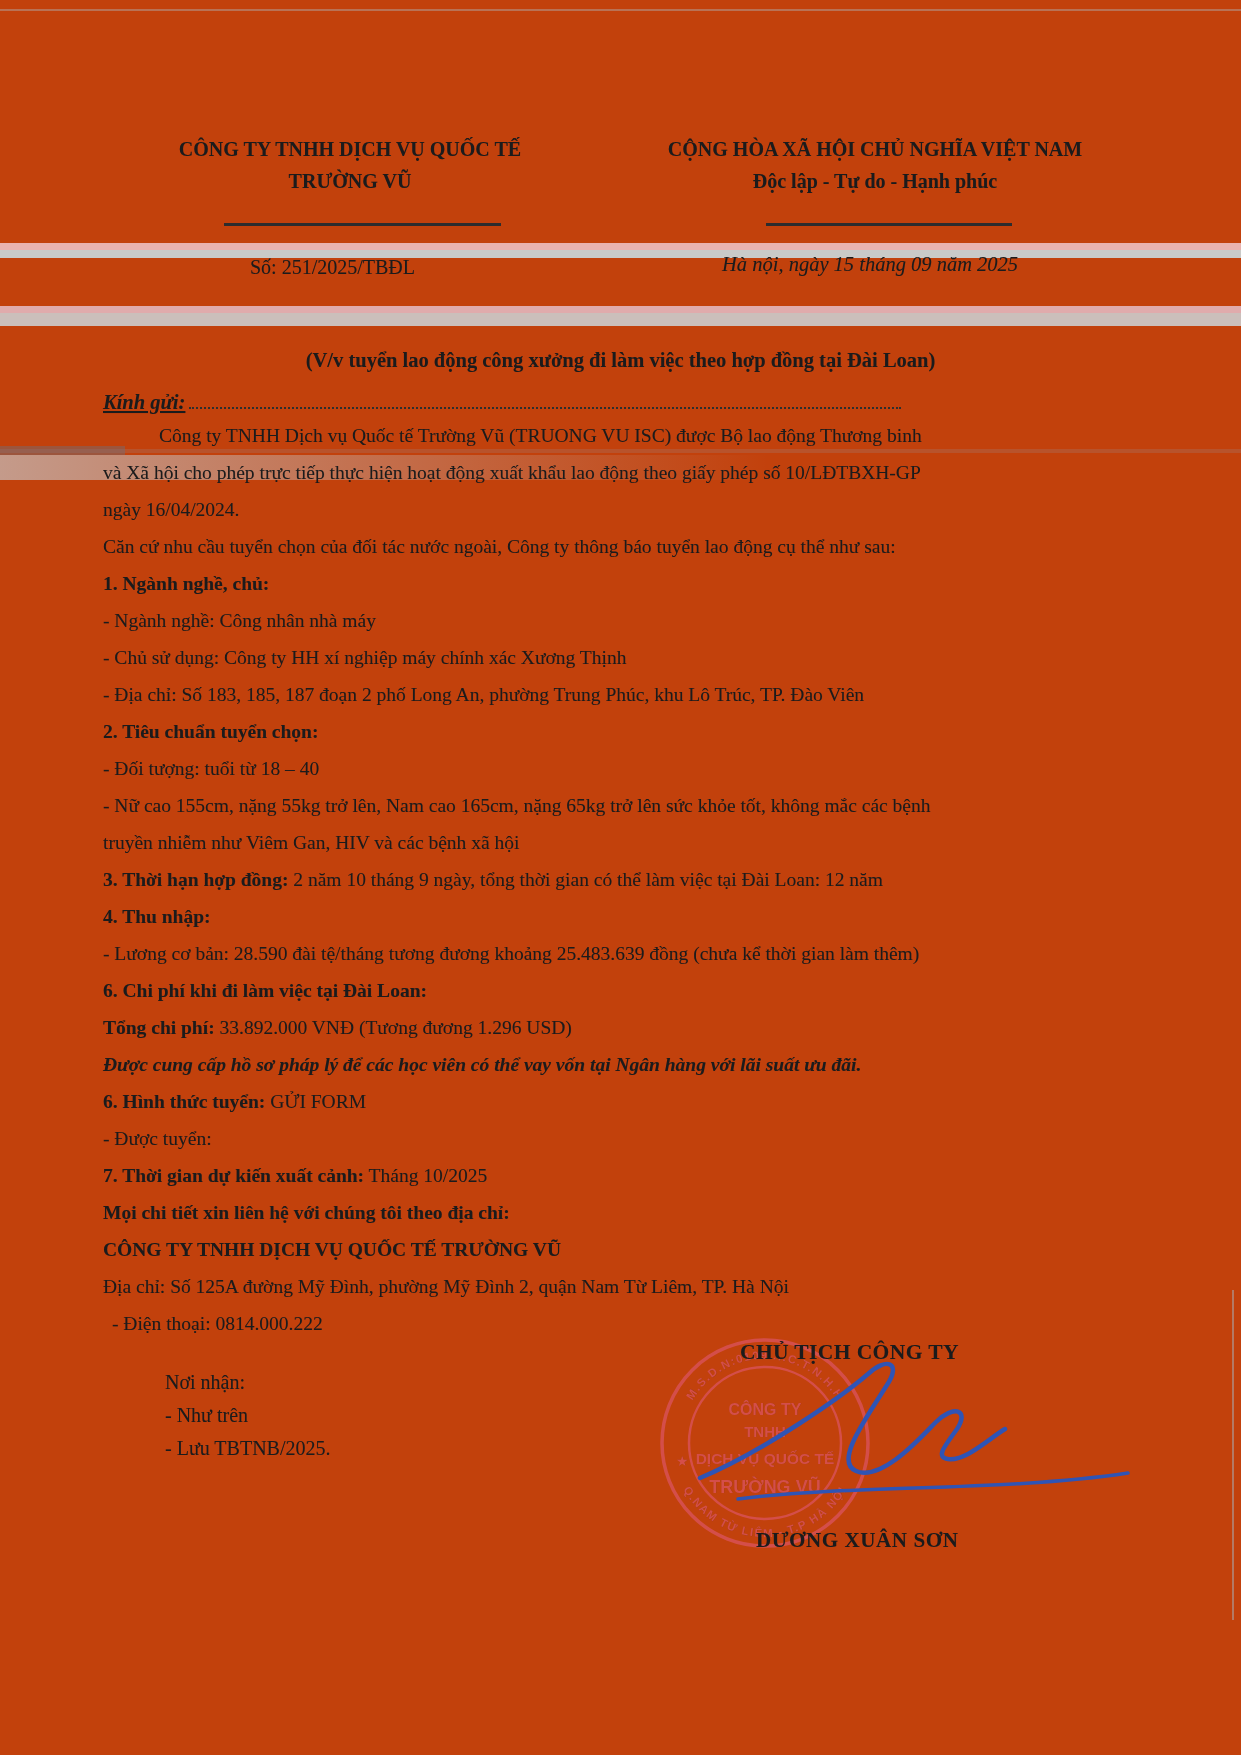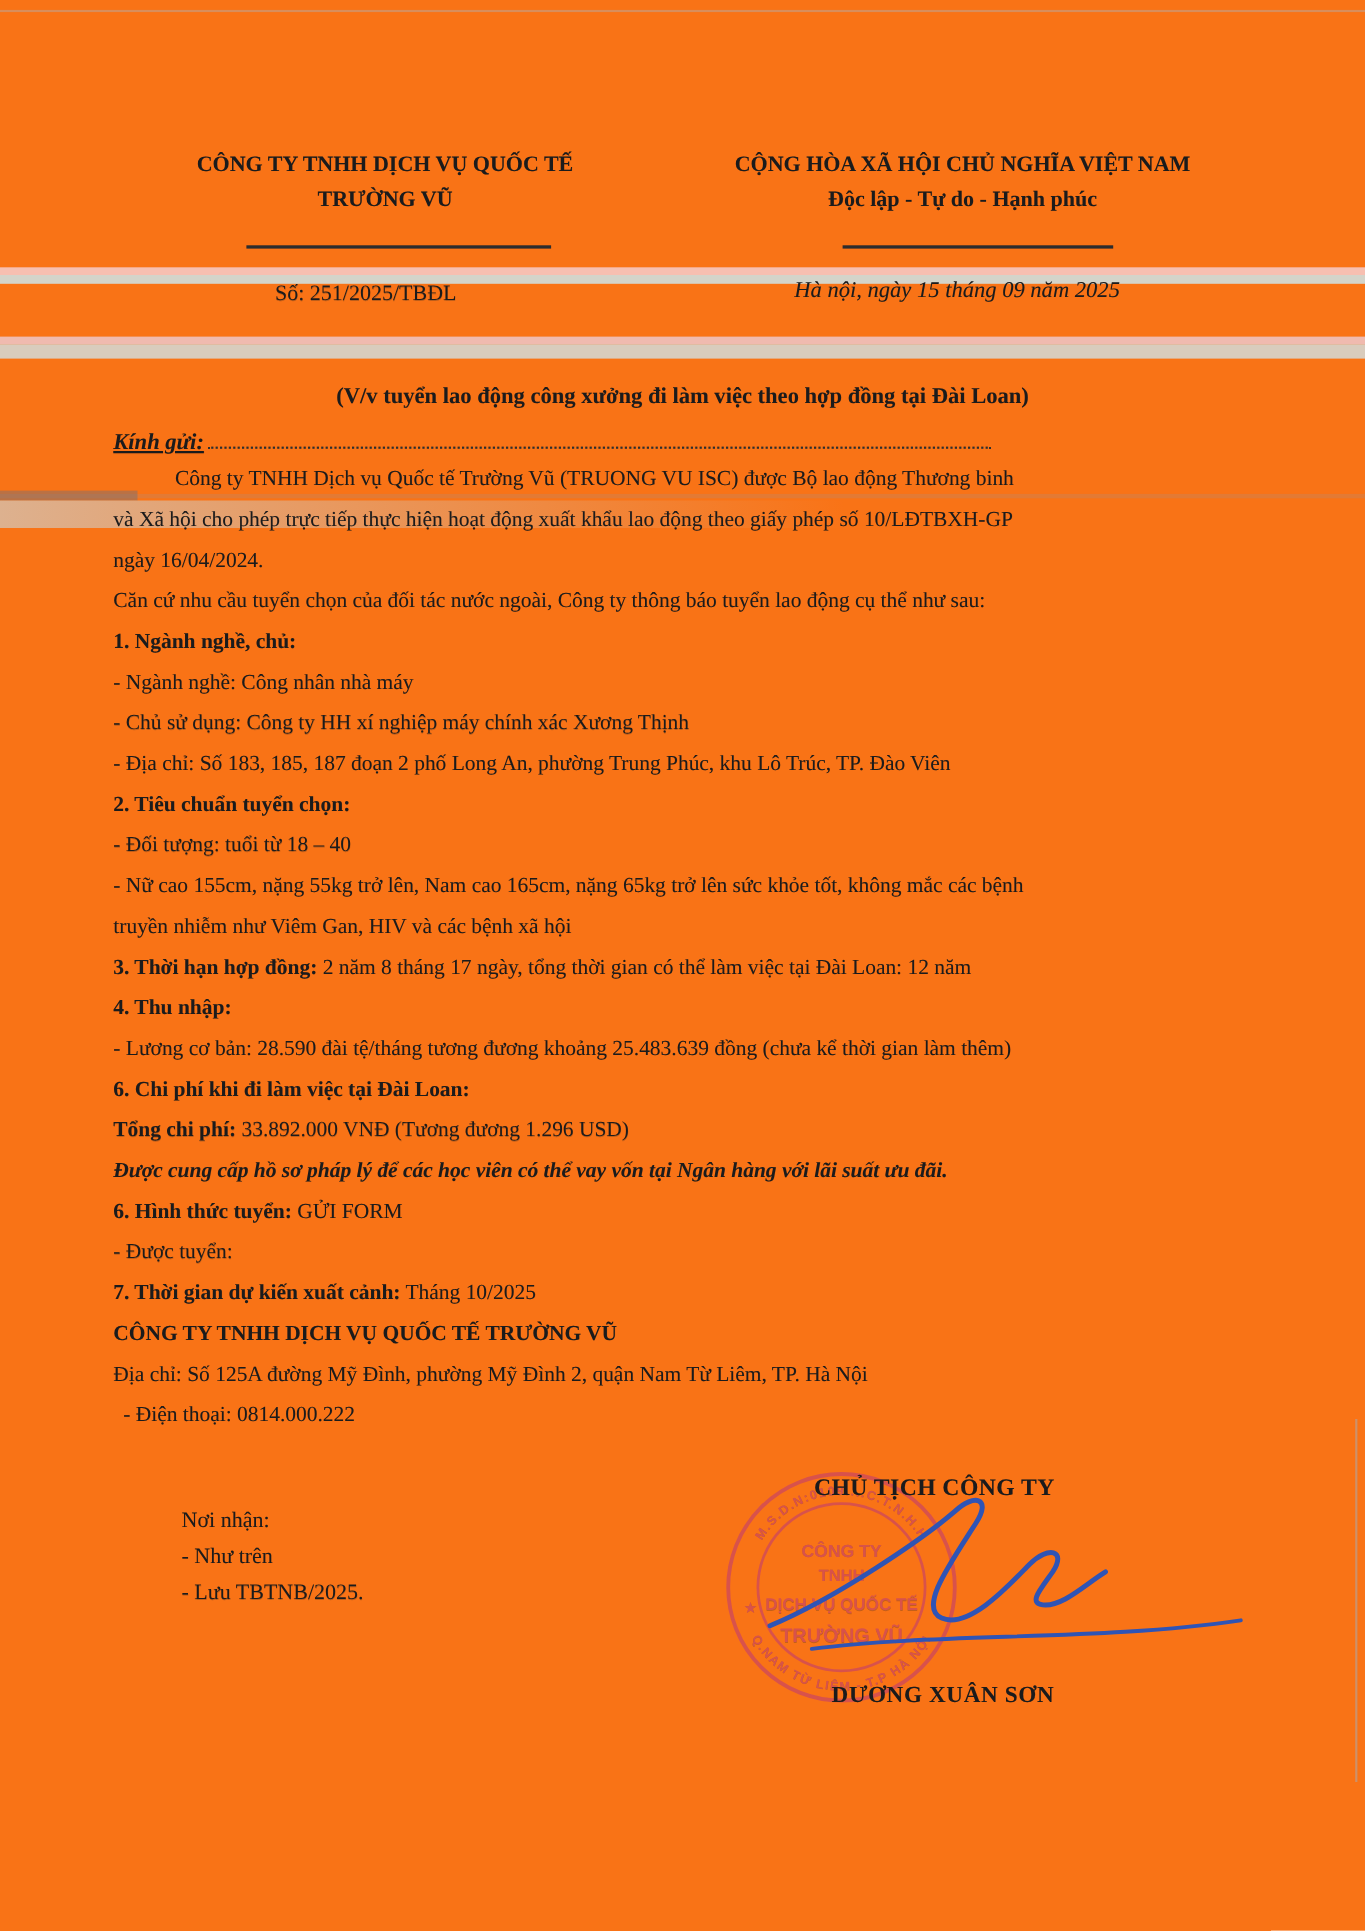"CÔNG TY TNHH DỊCH VỤ" .page { background: #f97316 -> #c2410c }
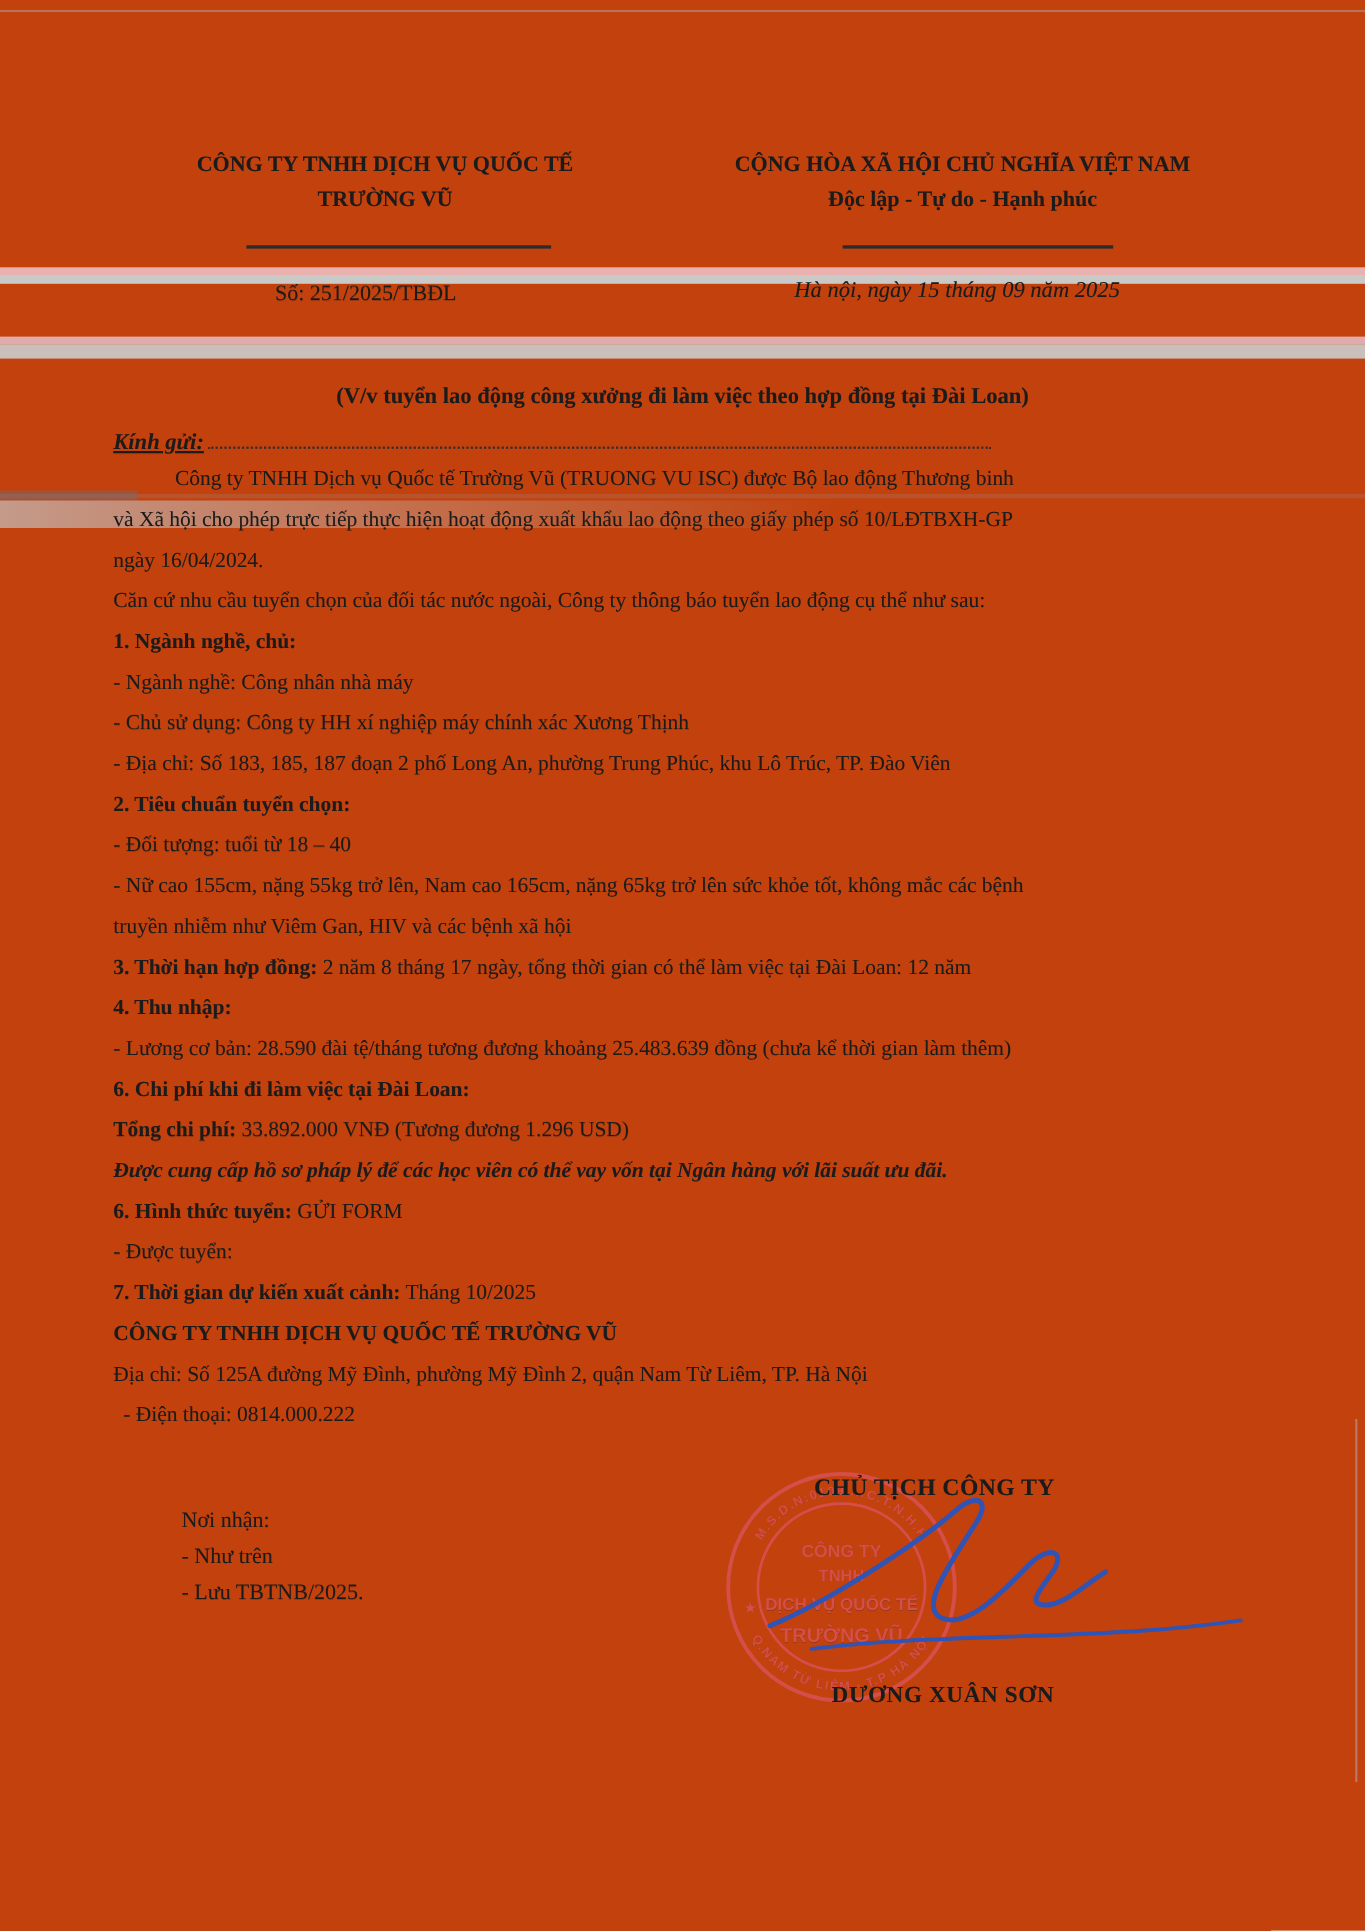"2 năm 8 tháng 17" span { text: 8 tháng 17 -> 10 tháng 9 }
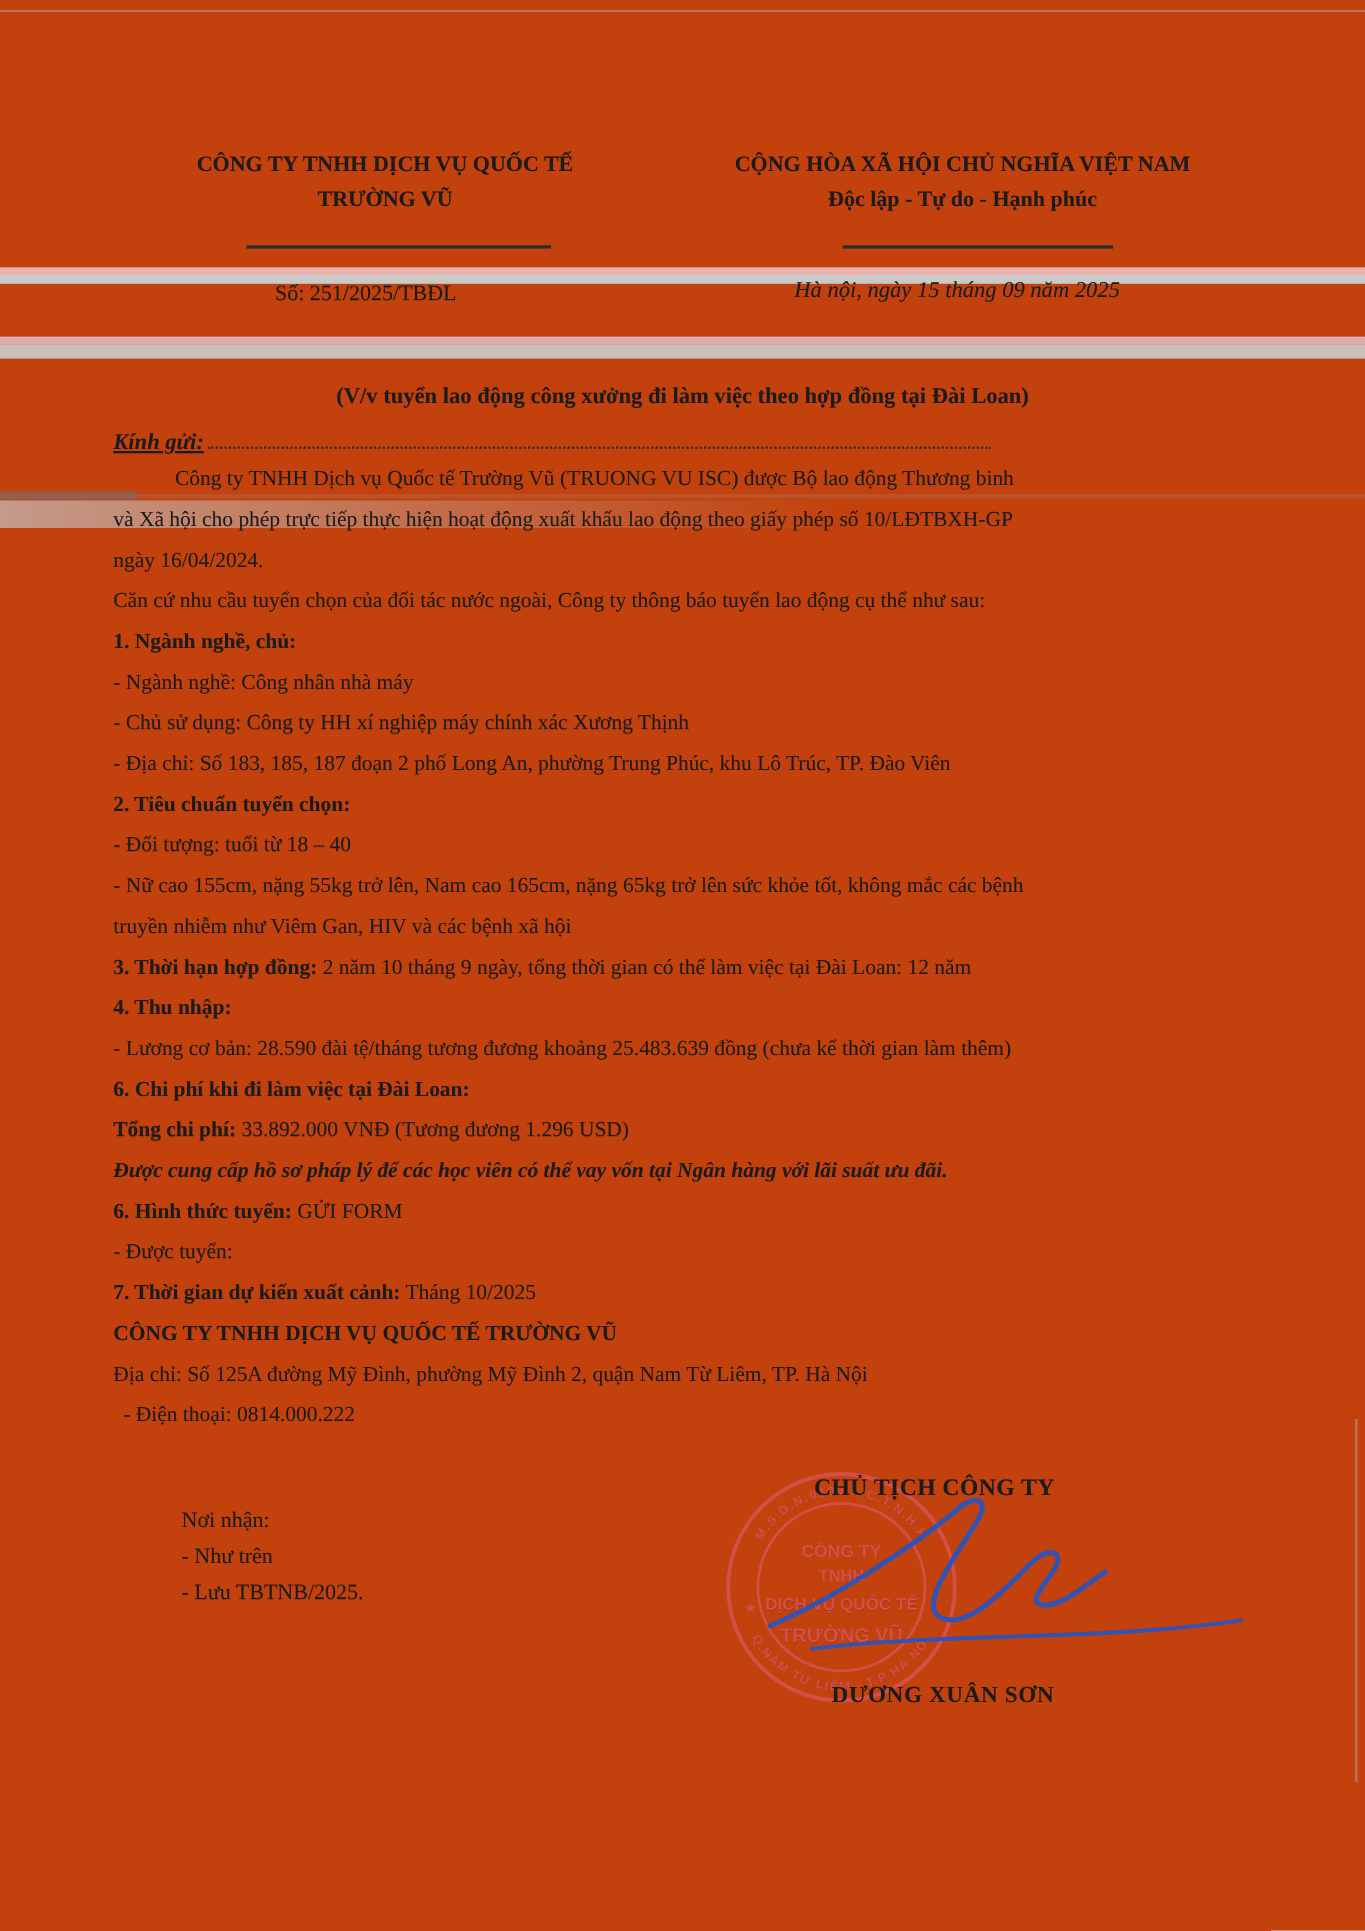"Mọi chi tiết xin liên" p.ln { html: none -> <p><span>Mọi chi tiết xin liên hệ với chúng tôi theo địa chỉ:</span><span></span></p> }
